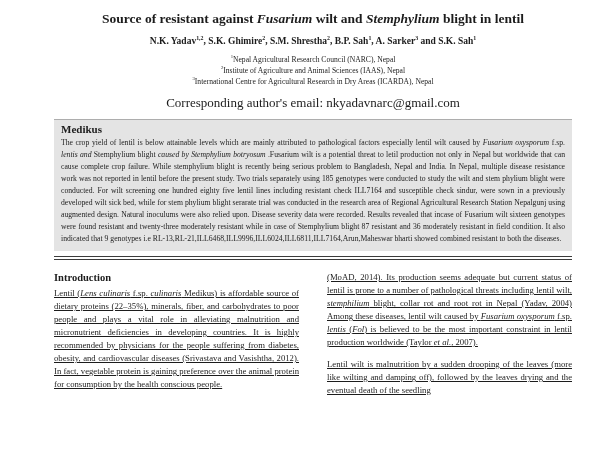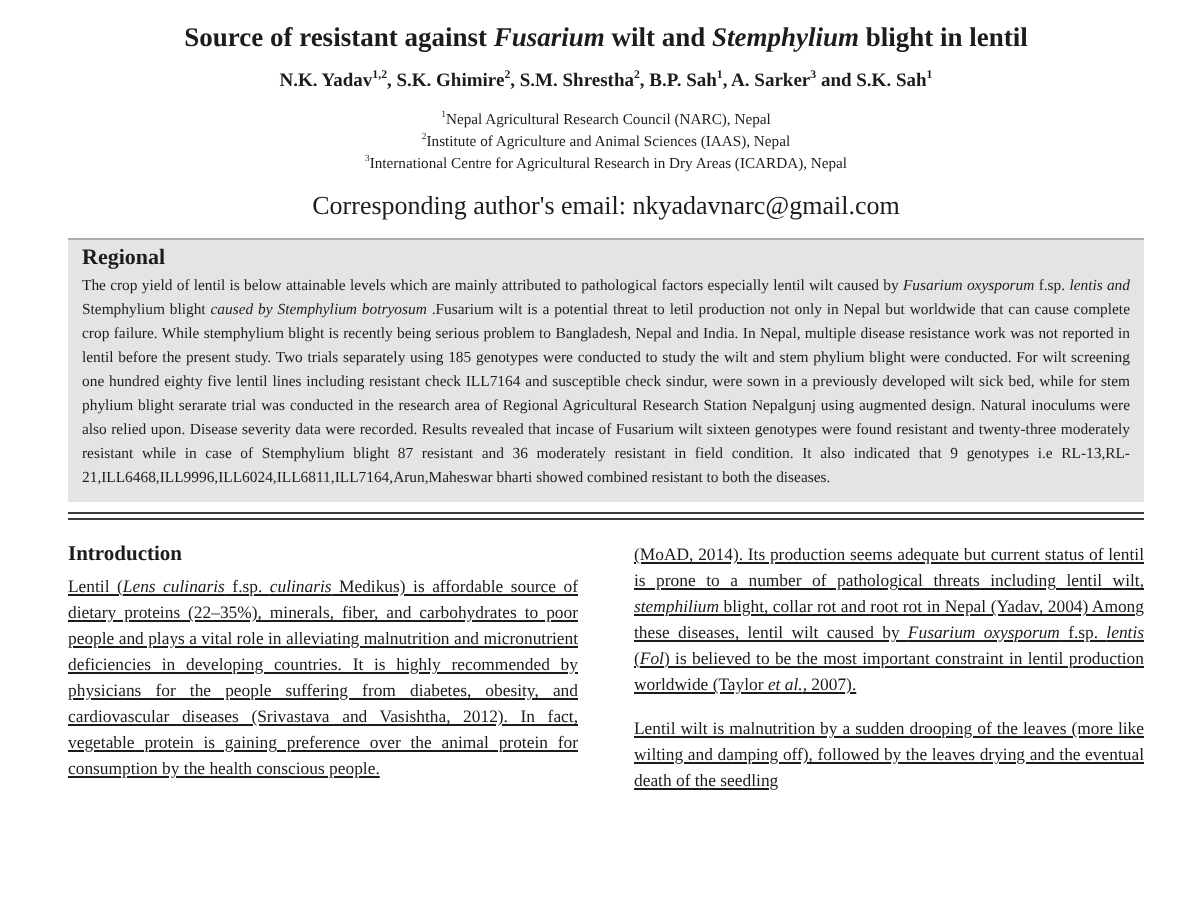"Source of resistant against Fusarium" .page { margin-left: none -> 20px }
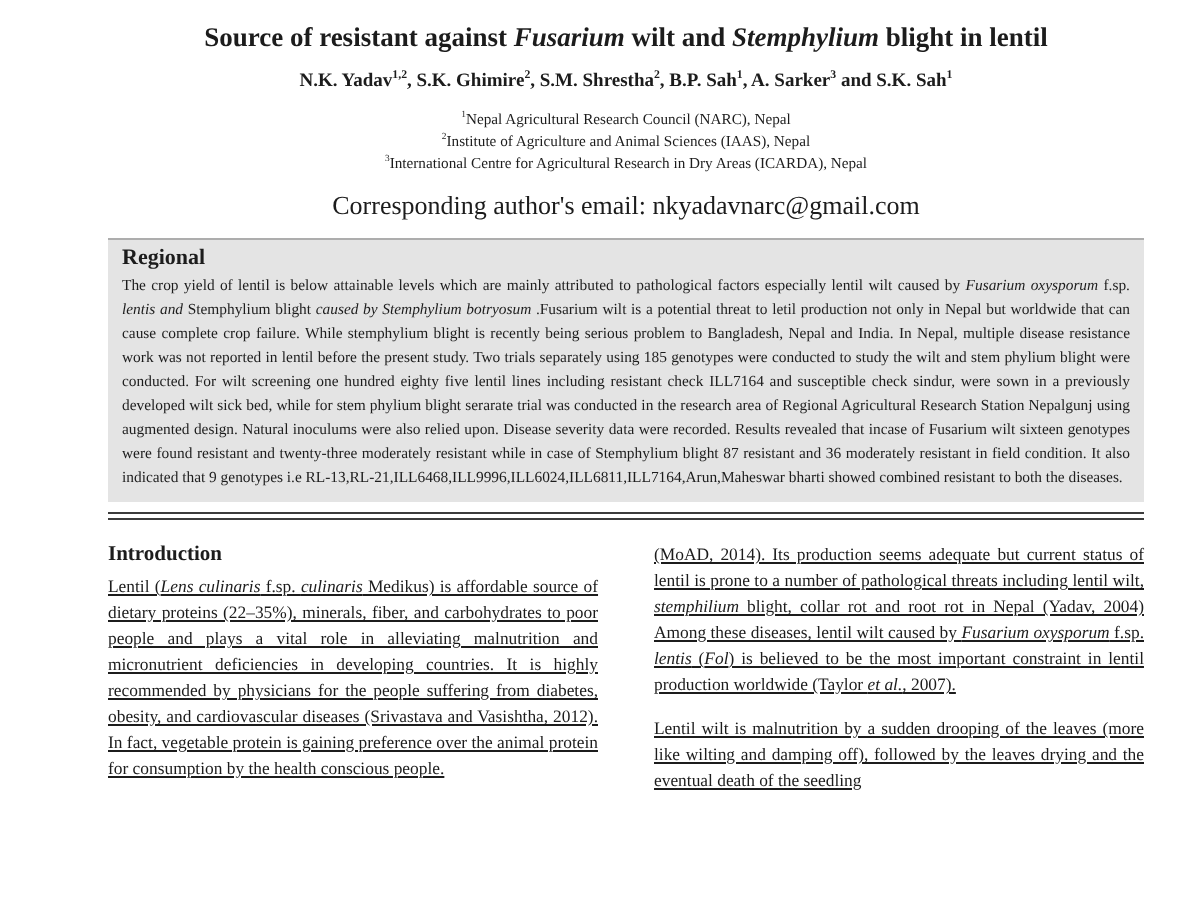"Regional" h2 { text: Regional -> Medikus }
